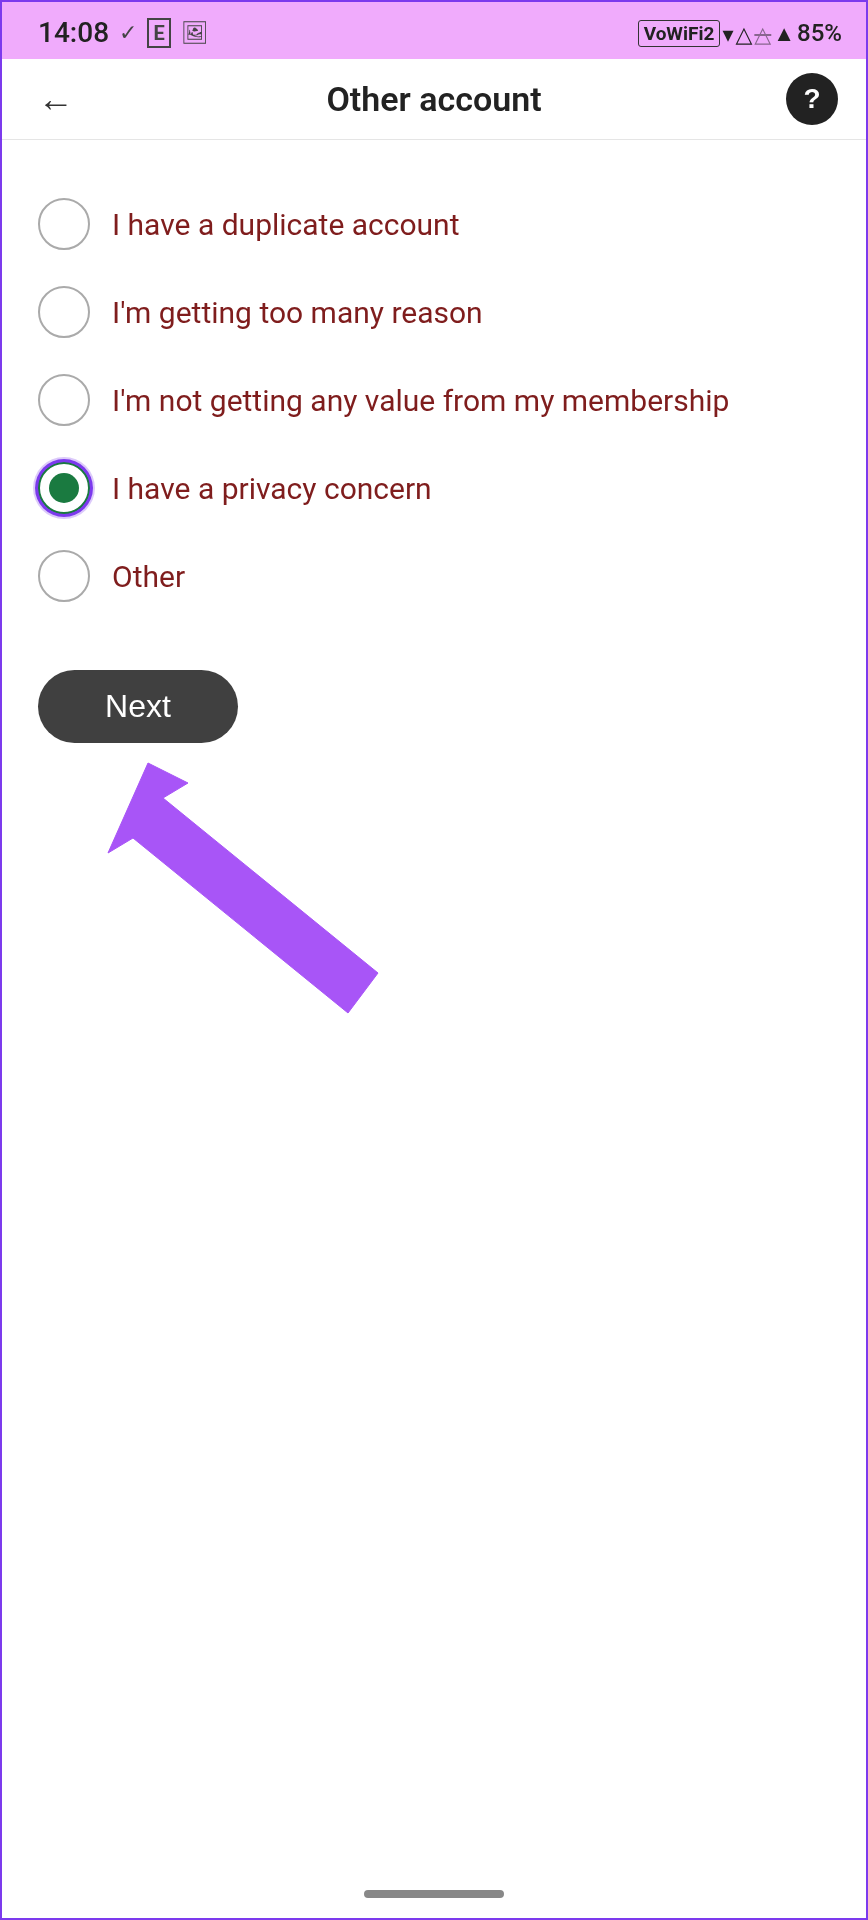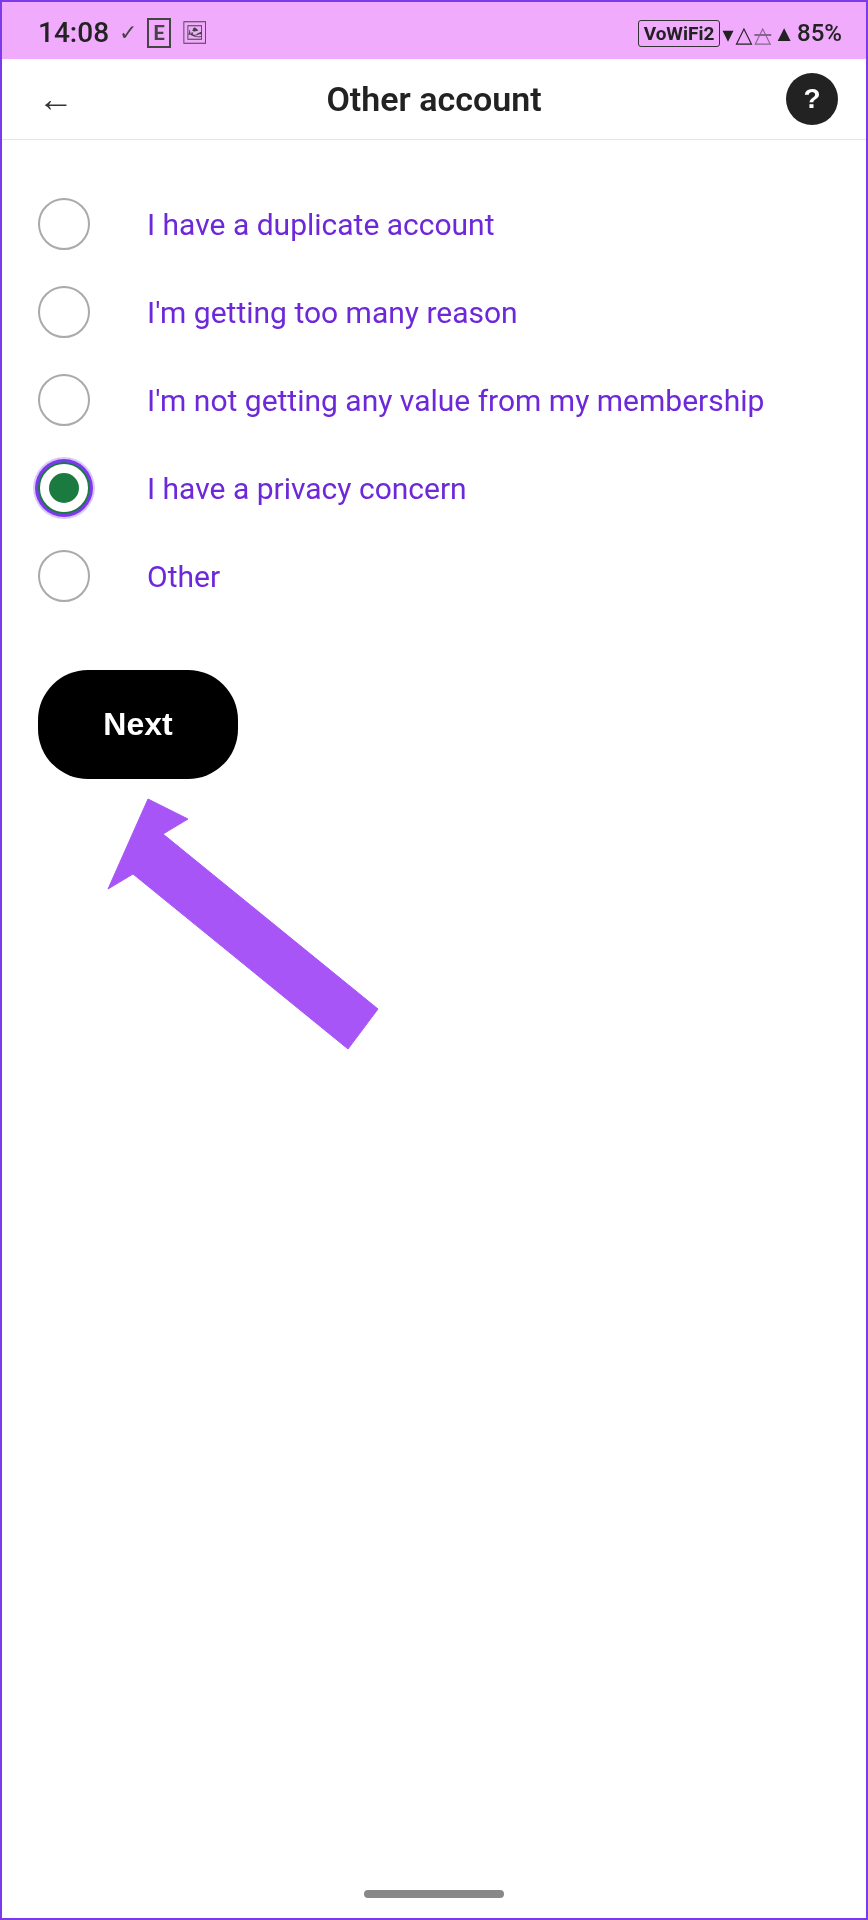"I have a duplicate account" .radio-label { color: #6d28d9 -> #7f1d1d; margin-left: 35px -> none }
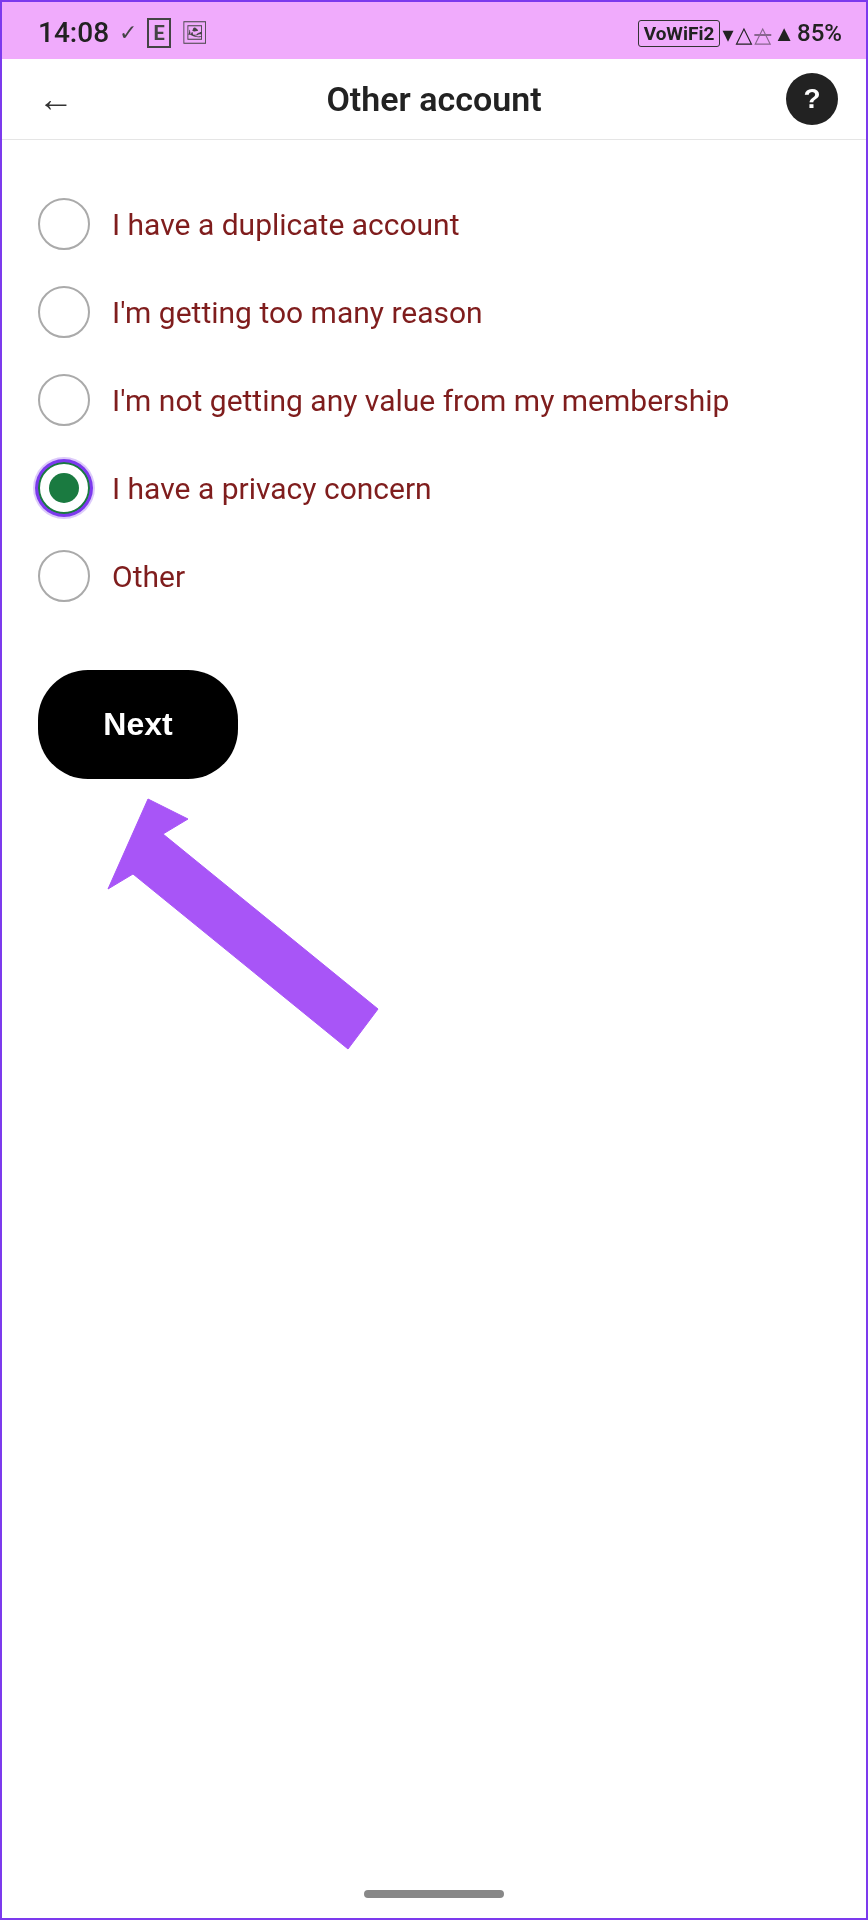"Next" .next-btn { background: #000000 -> #404040; font-weight: 700 -> 400; padding: 36px 60px -> 18px 60px }
